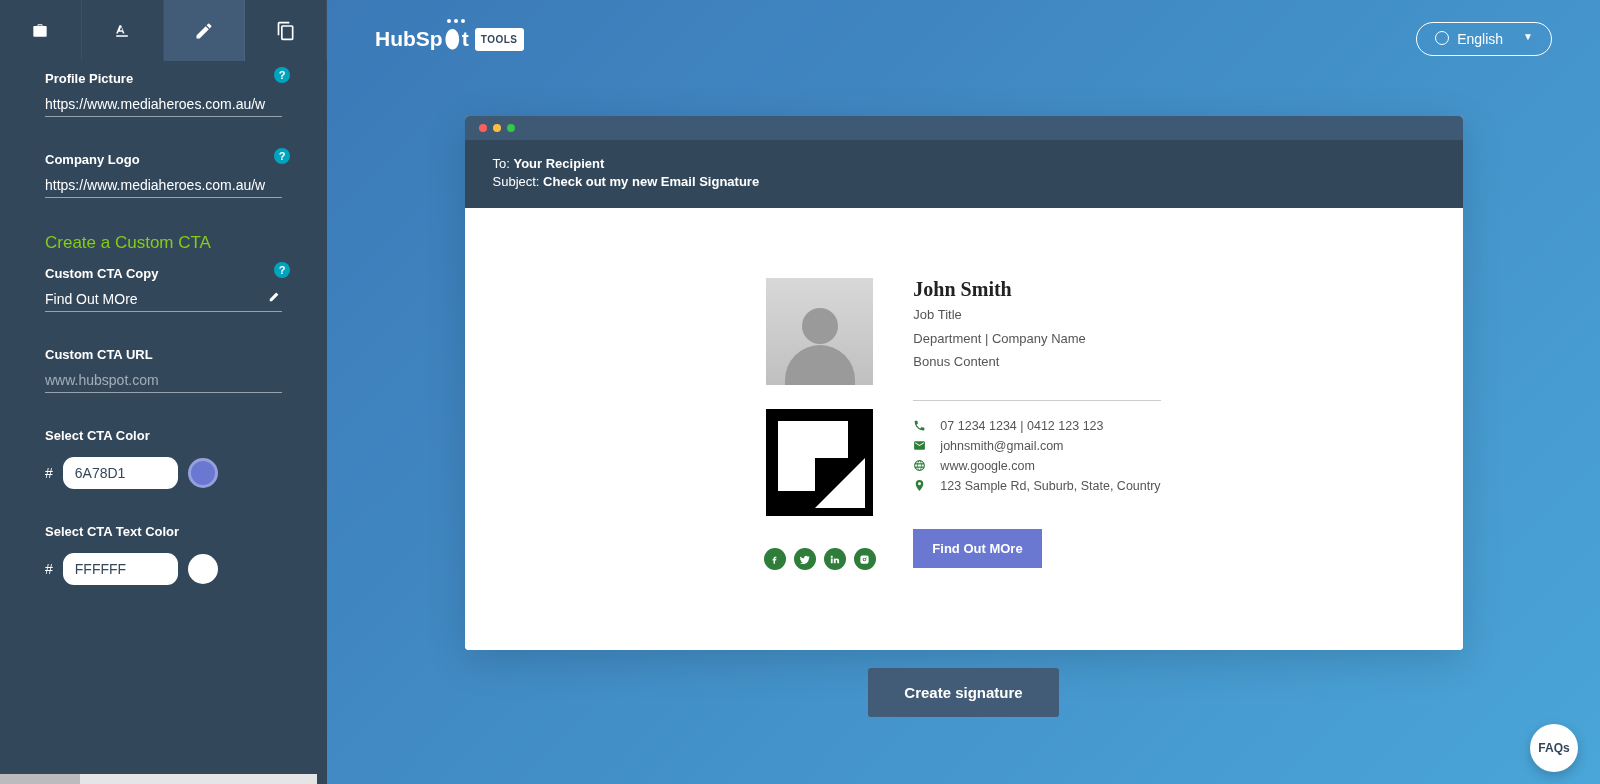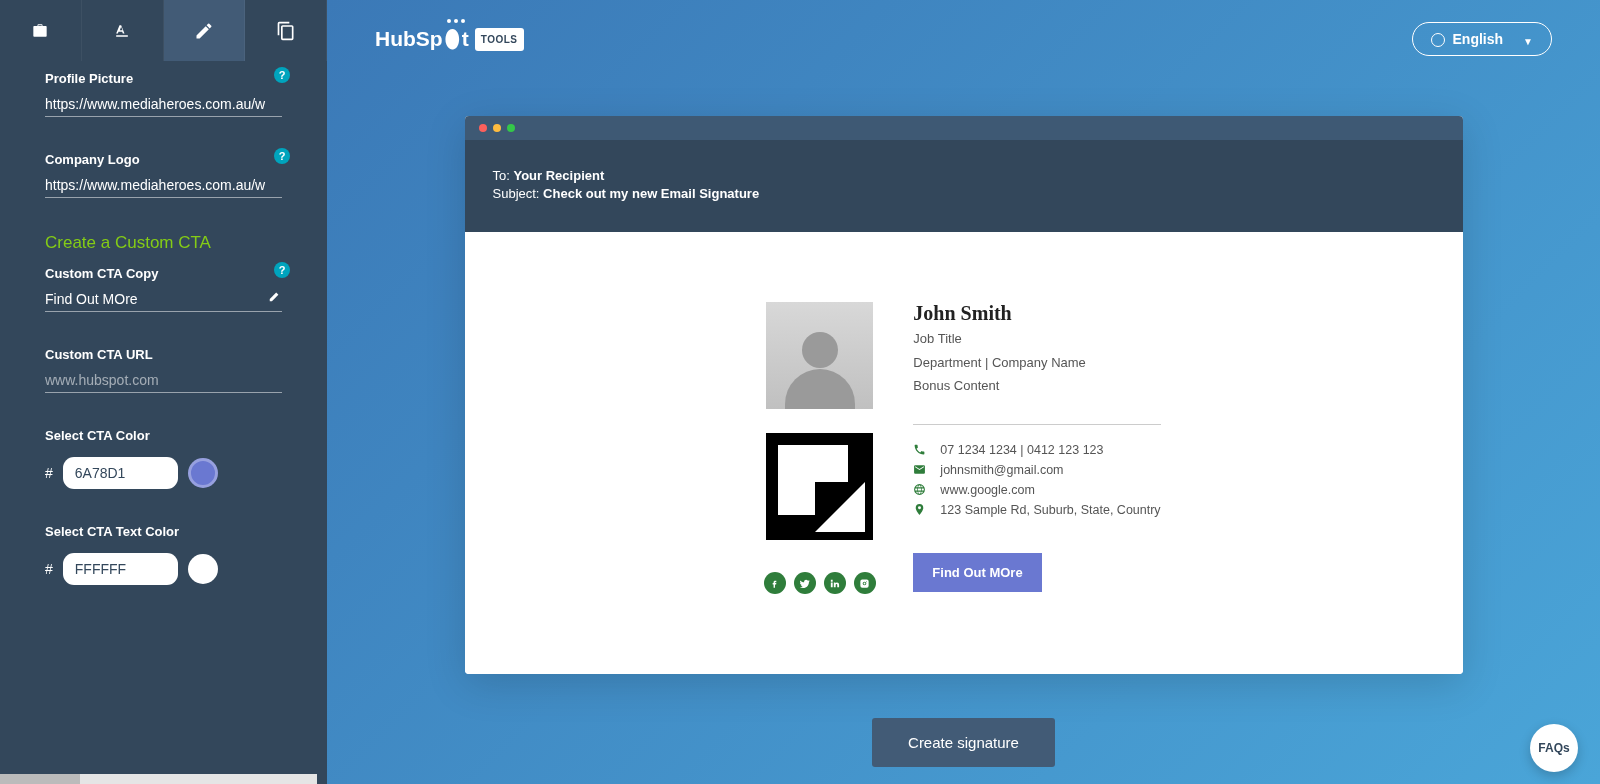"English" .lang-select { align-items: flex-end -> flex-start; font-weight: bold -> none }
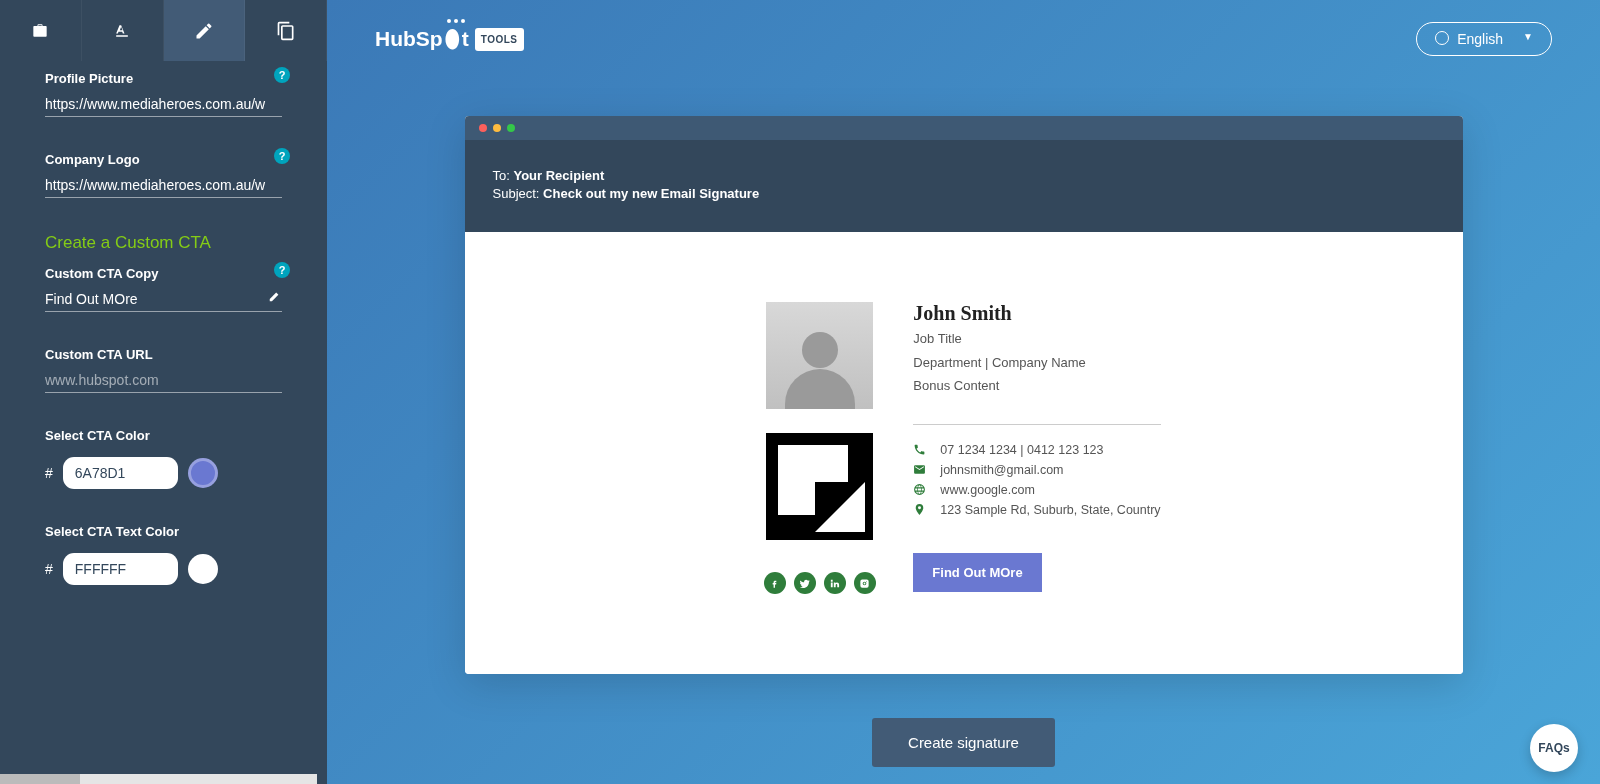"To: Your Recipient" .mail-header { padding: 28px 28px -> 16px 28px }
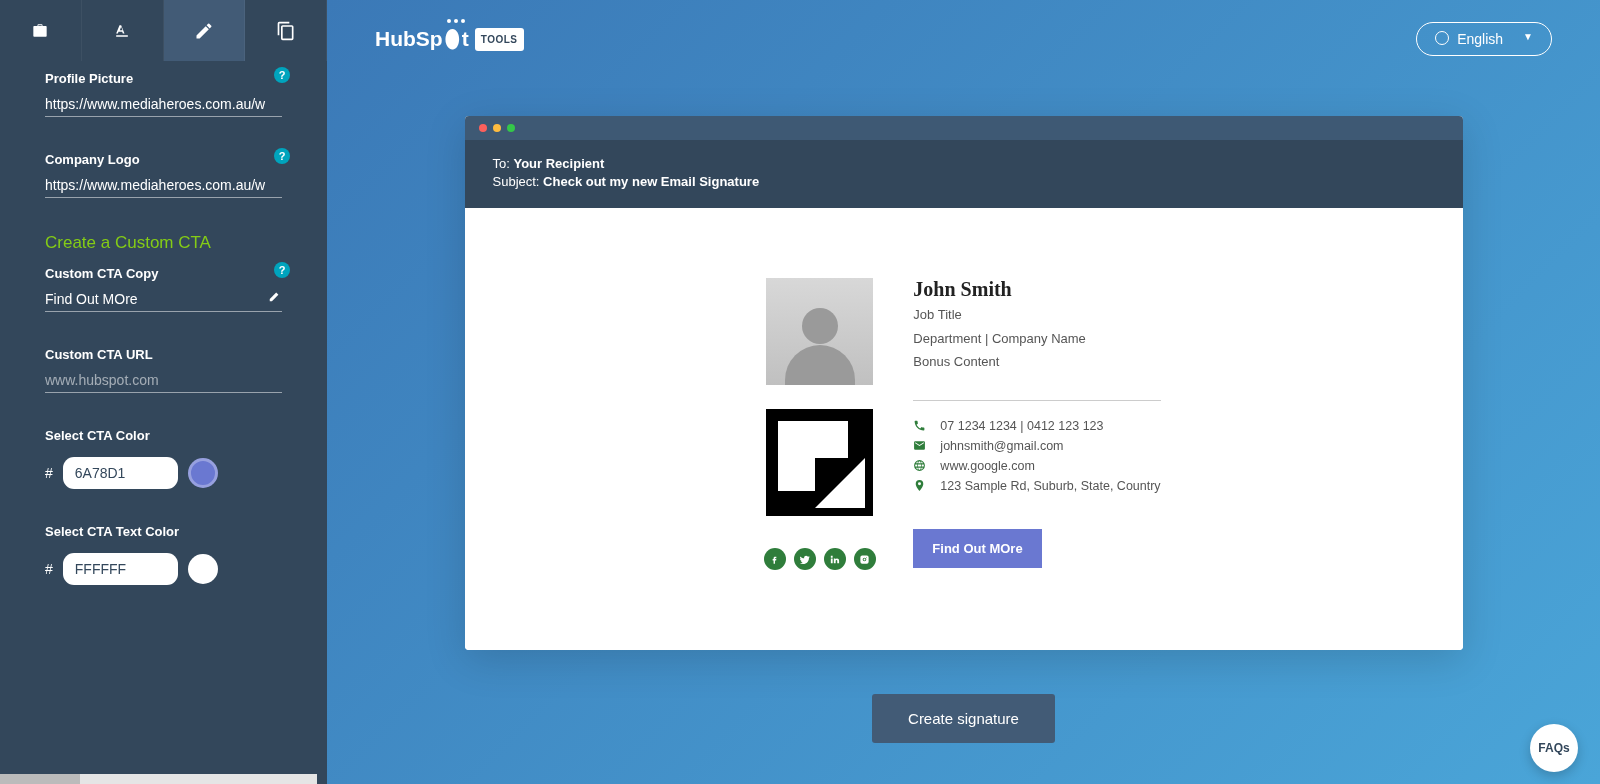"Create signature" .create-btn { font-weight: 400 -> 700; margin-top: 44px -> 18px }
